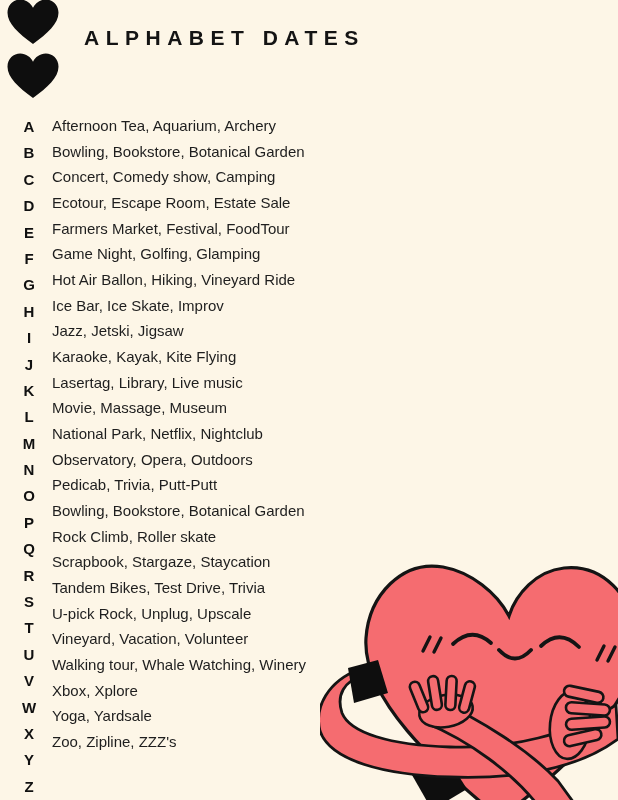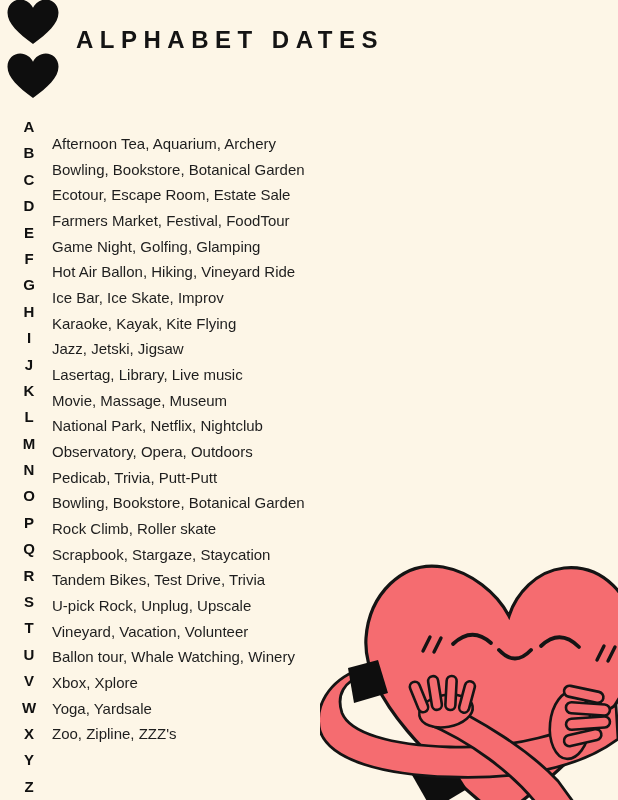"ALPHABET DATES" .title { font-size: 24px -> 21px; left: 76px -> 84px }
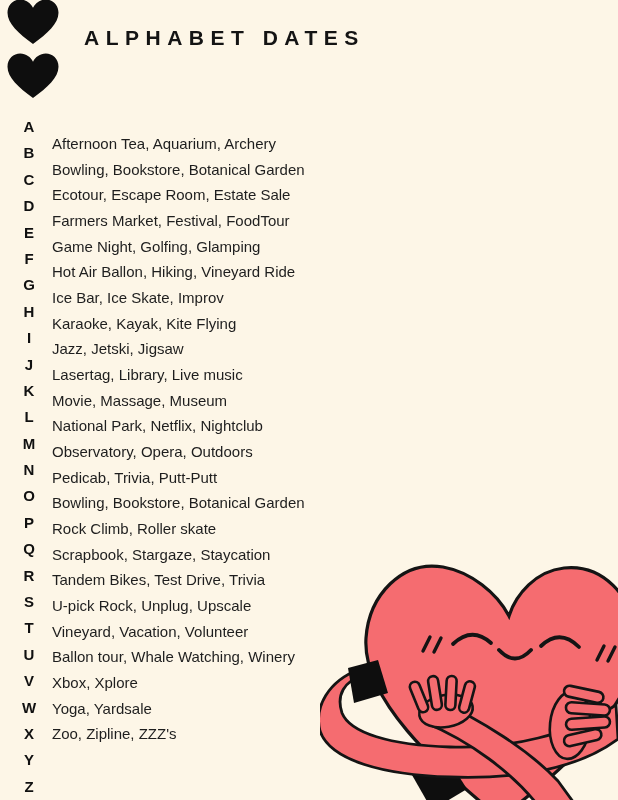"Afternoon Tea, Aquarium, Archery" .activity-column { top: 131px -> 113px }
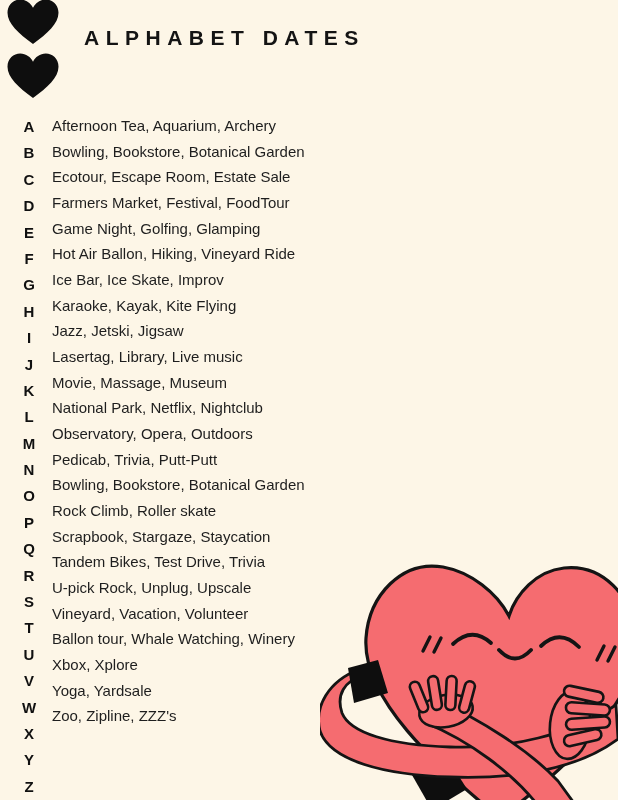"Concert, Comedy show, Camping" div.activity { html: none -> <div>Concert, Comedy show, Camping</div> }
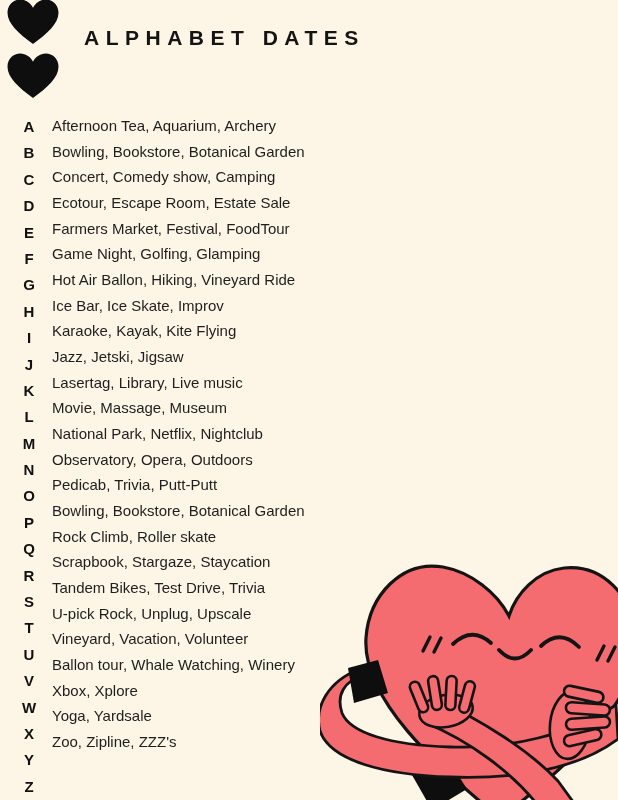"Karaoke, Kayak, Kite Flying" div.activity { order: before "Jazz, Jetski, Jigsaw" -> after "Jazz, Jetski, Jigsaw" }
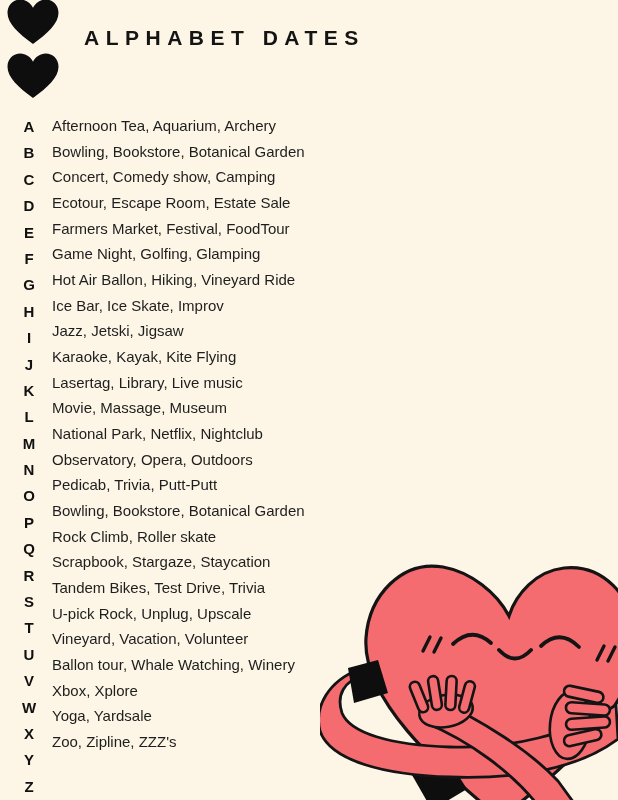"Ballon tour, Whale Watching, Winery" div.activity { text: Ballon -> Walking }
